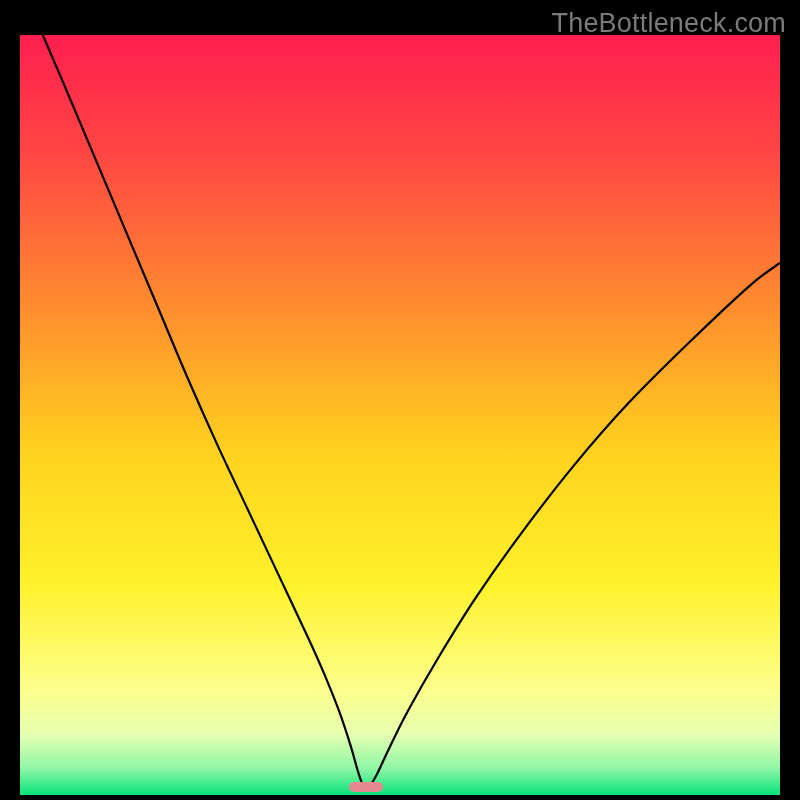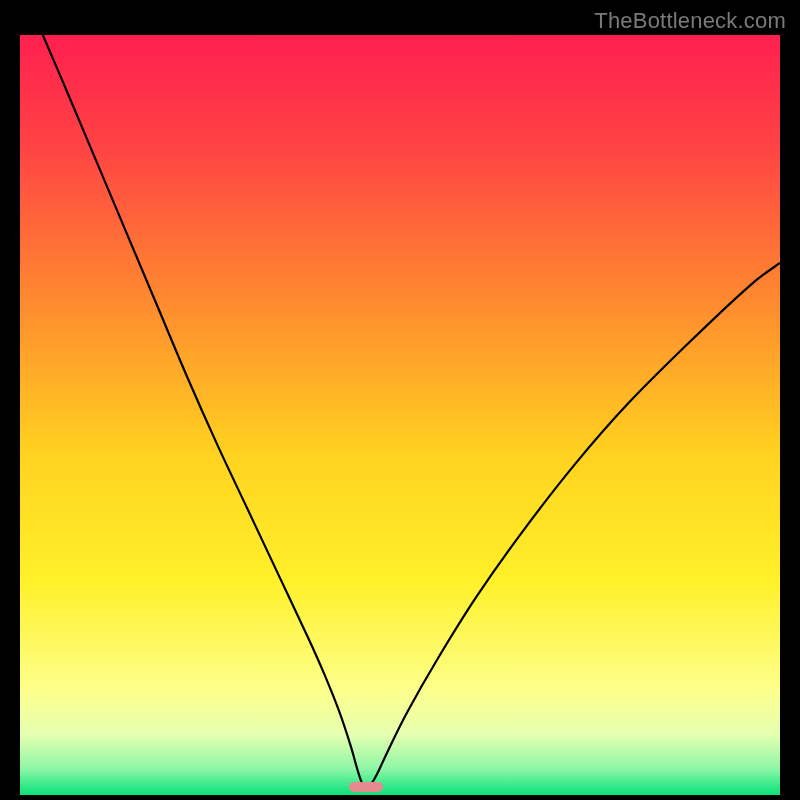"TheBottleneck.com" .watermark { font-size: 22px -> 27px }
